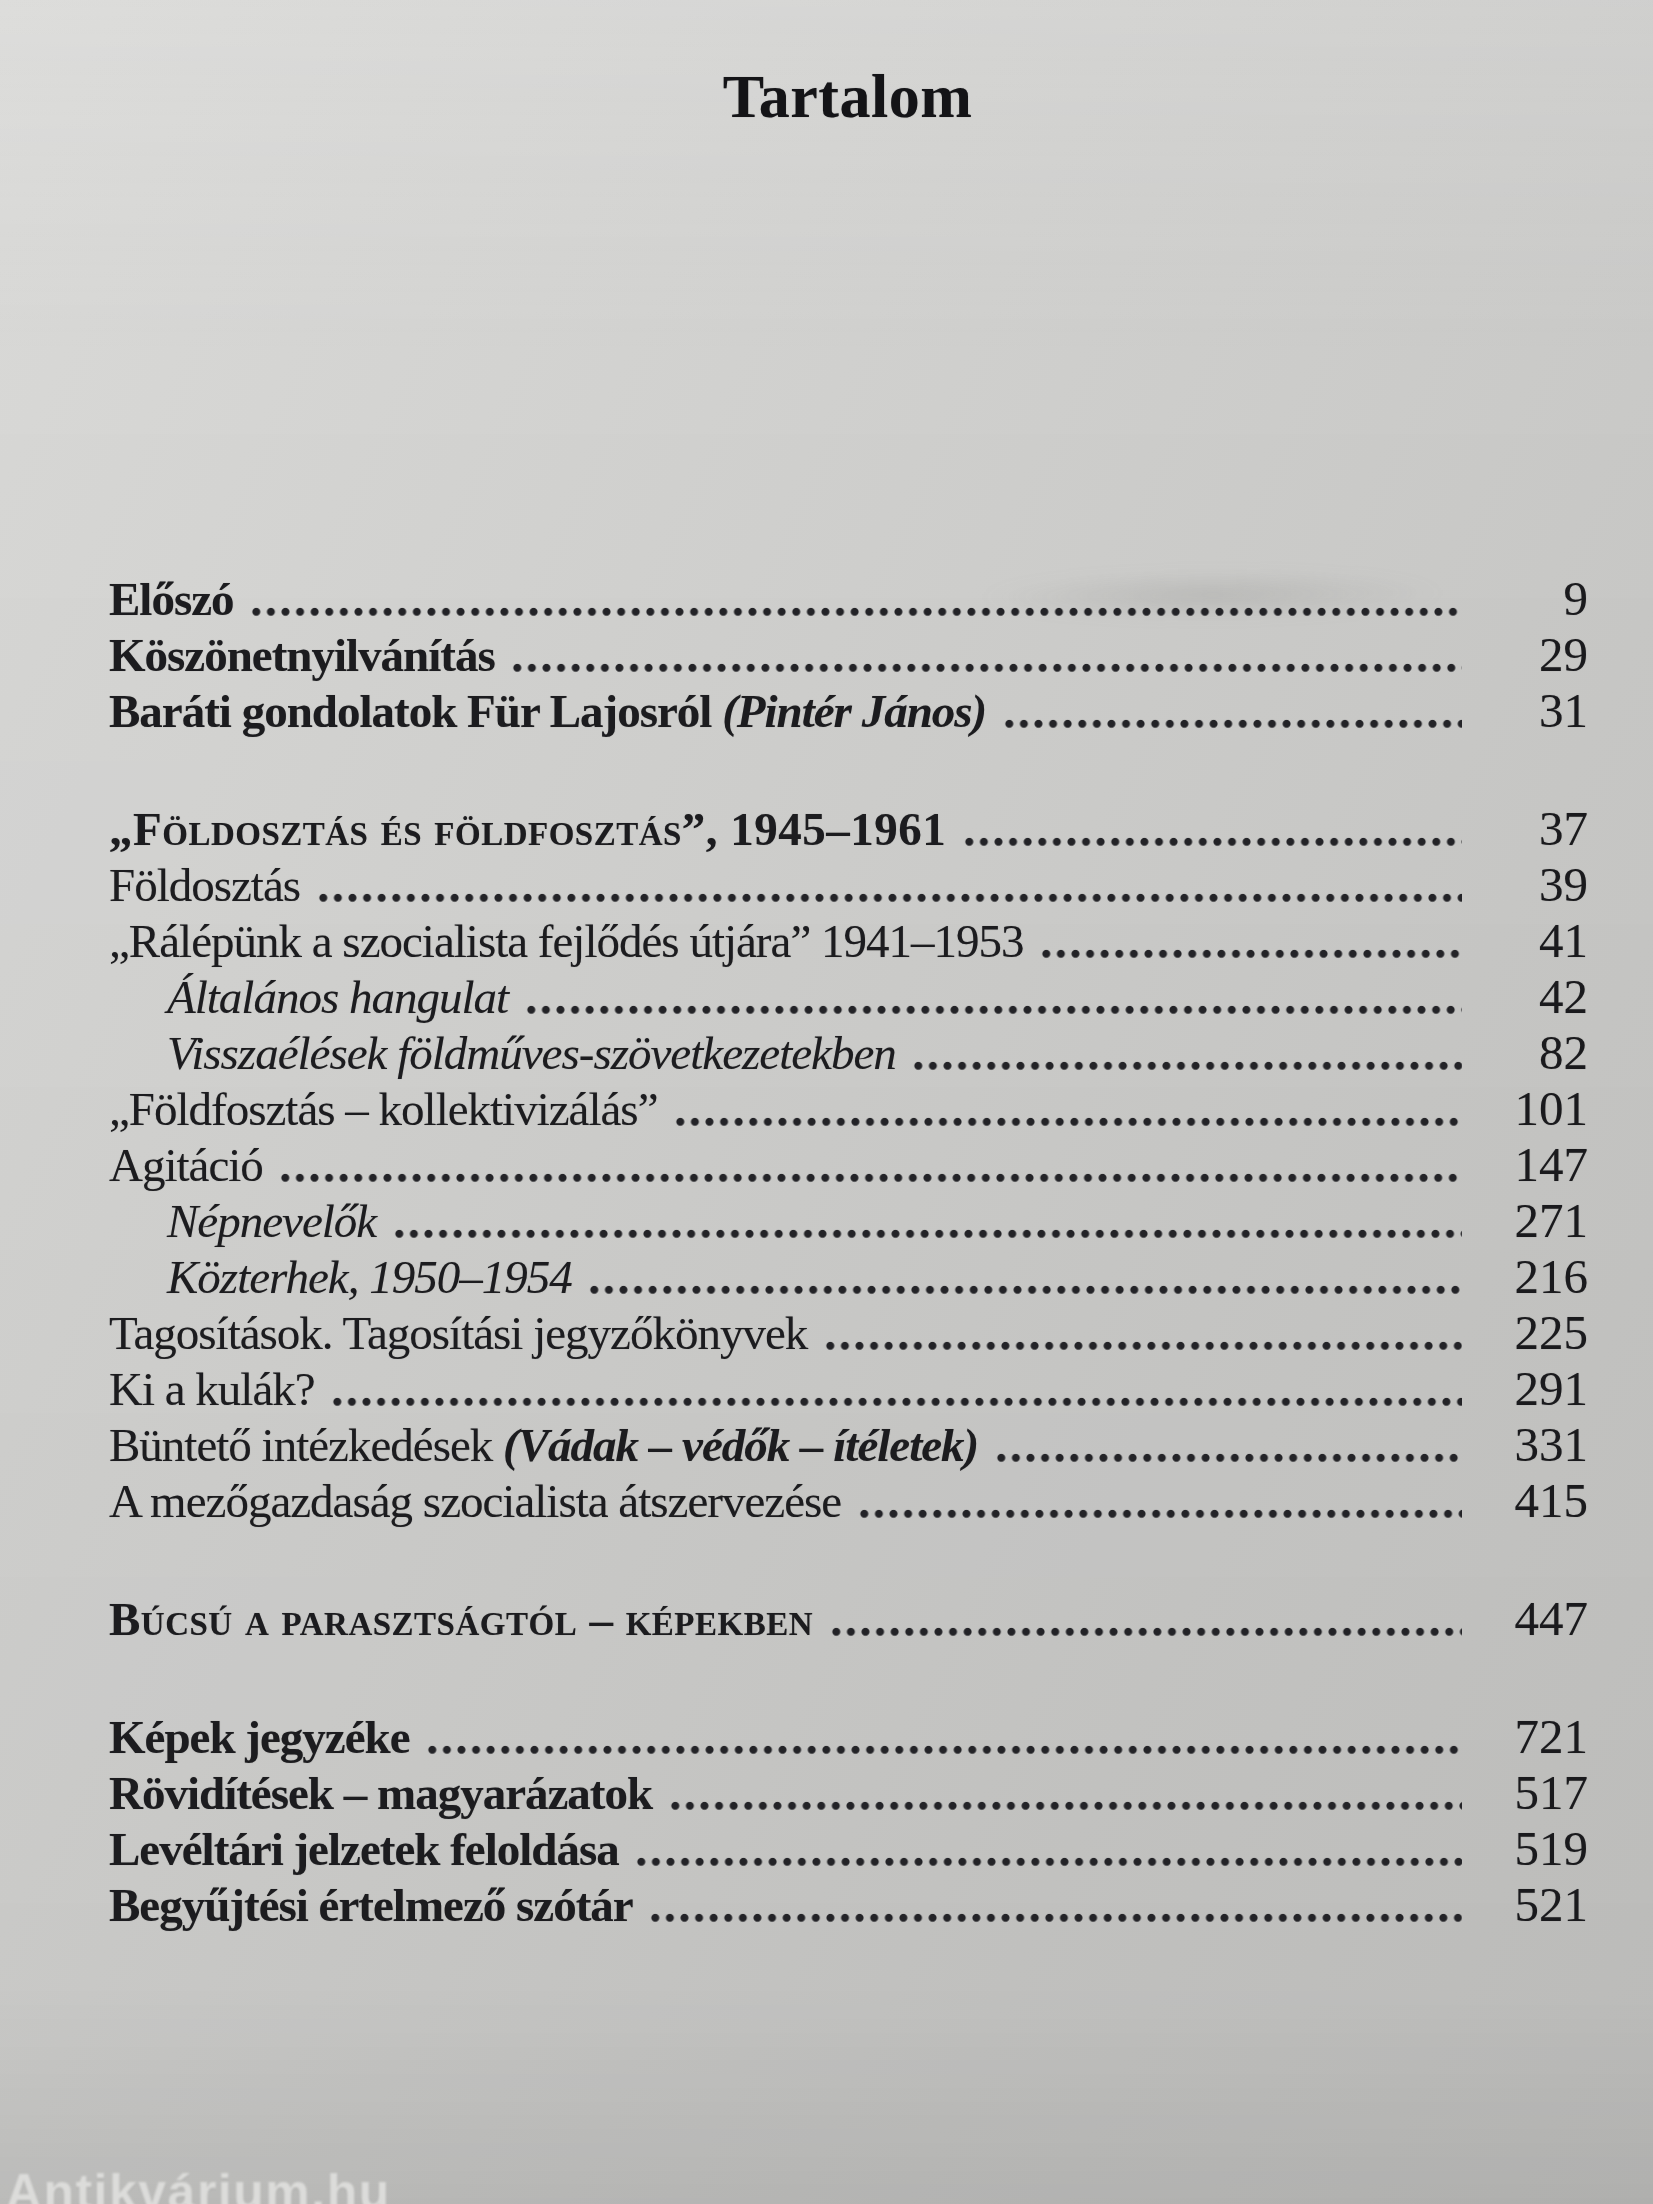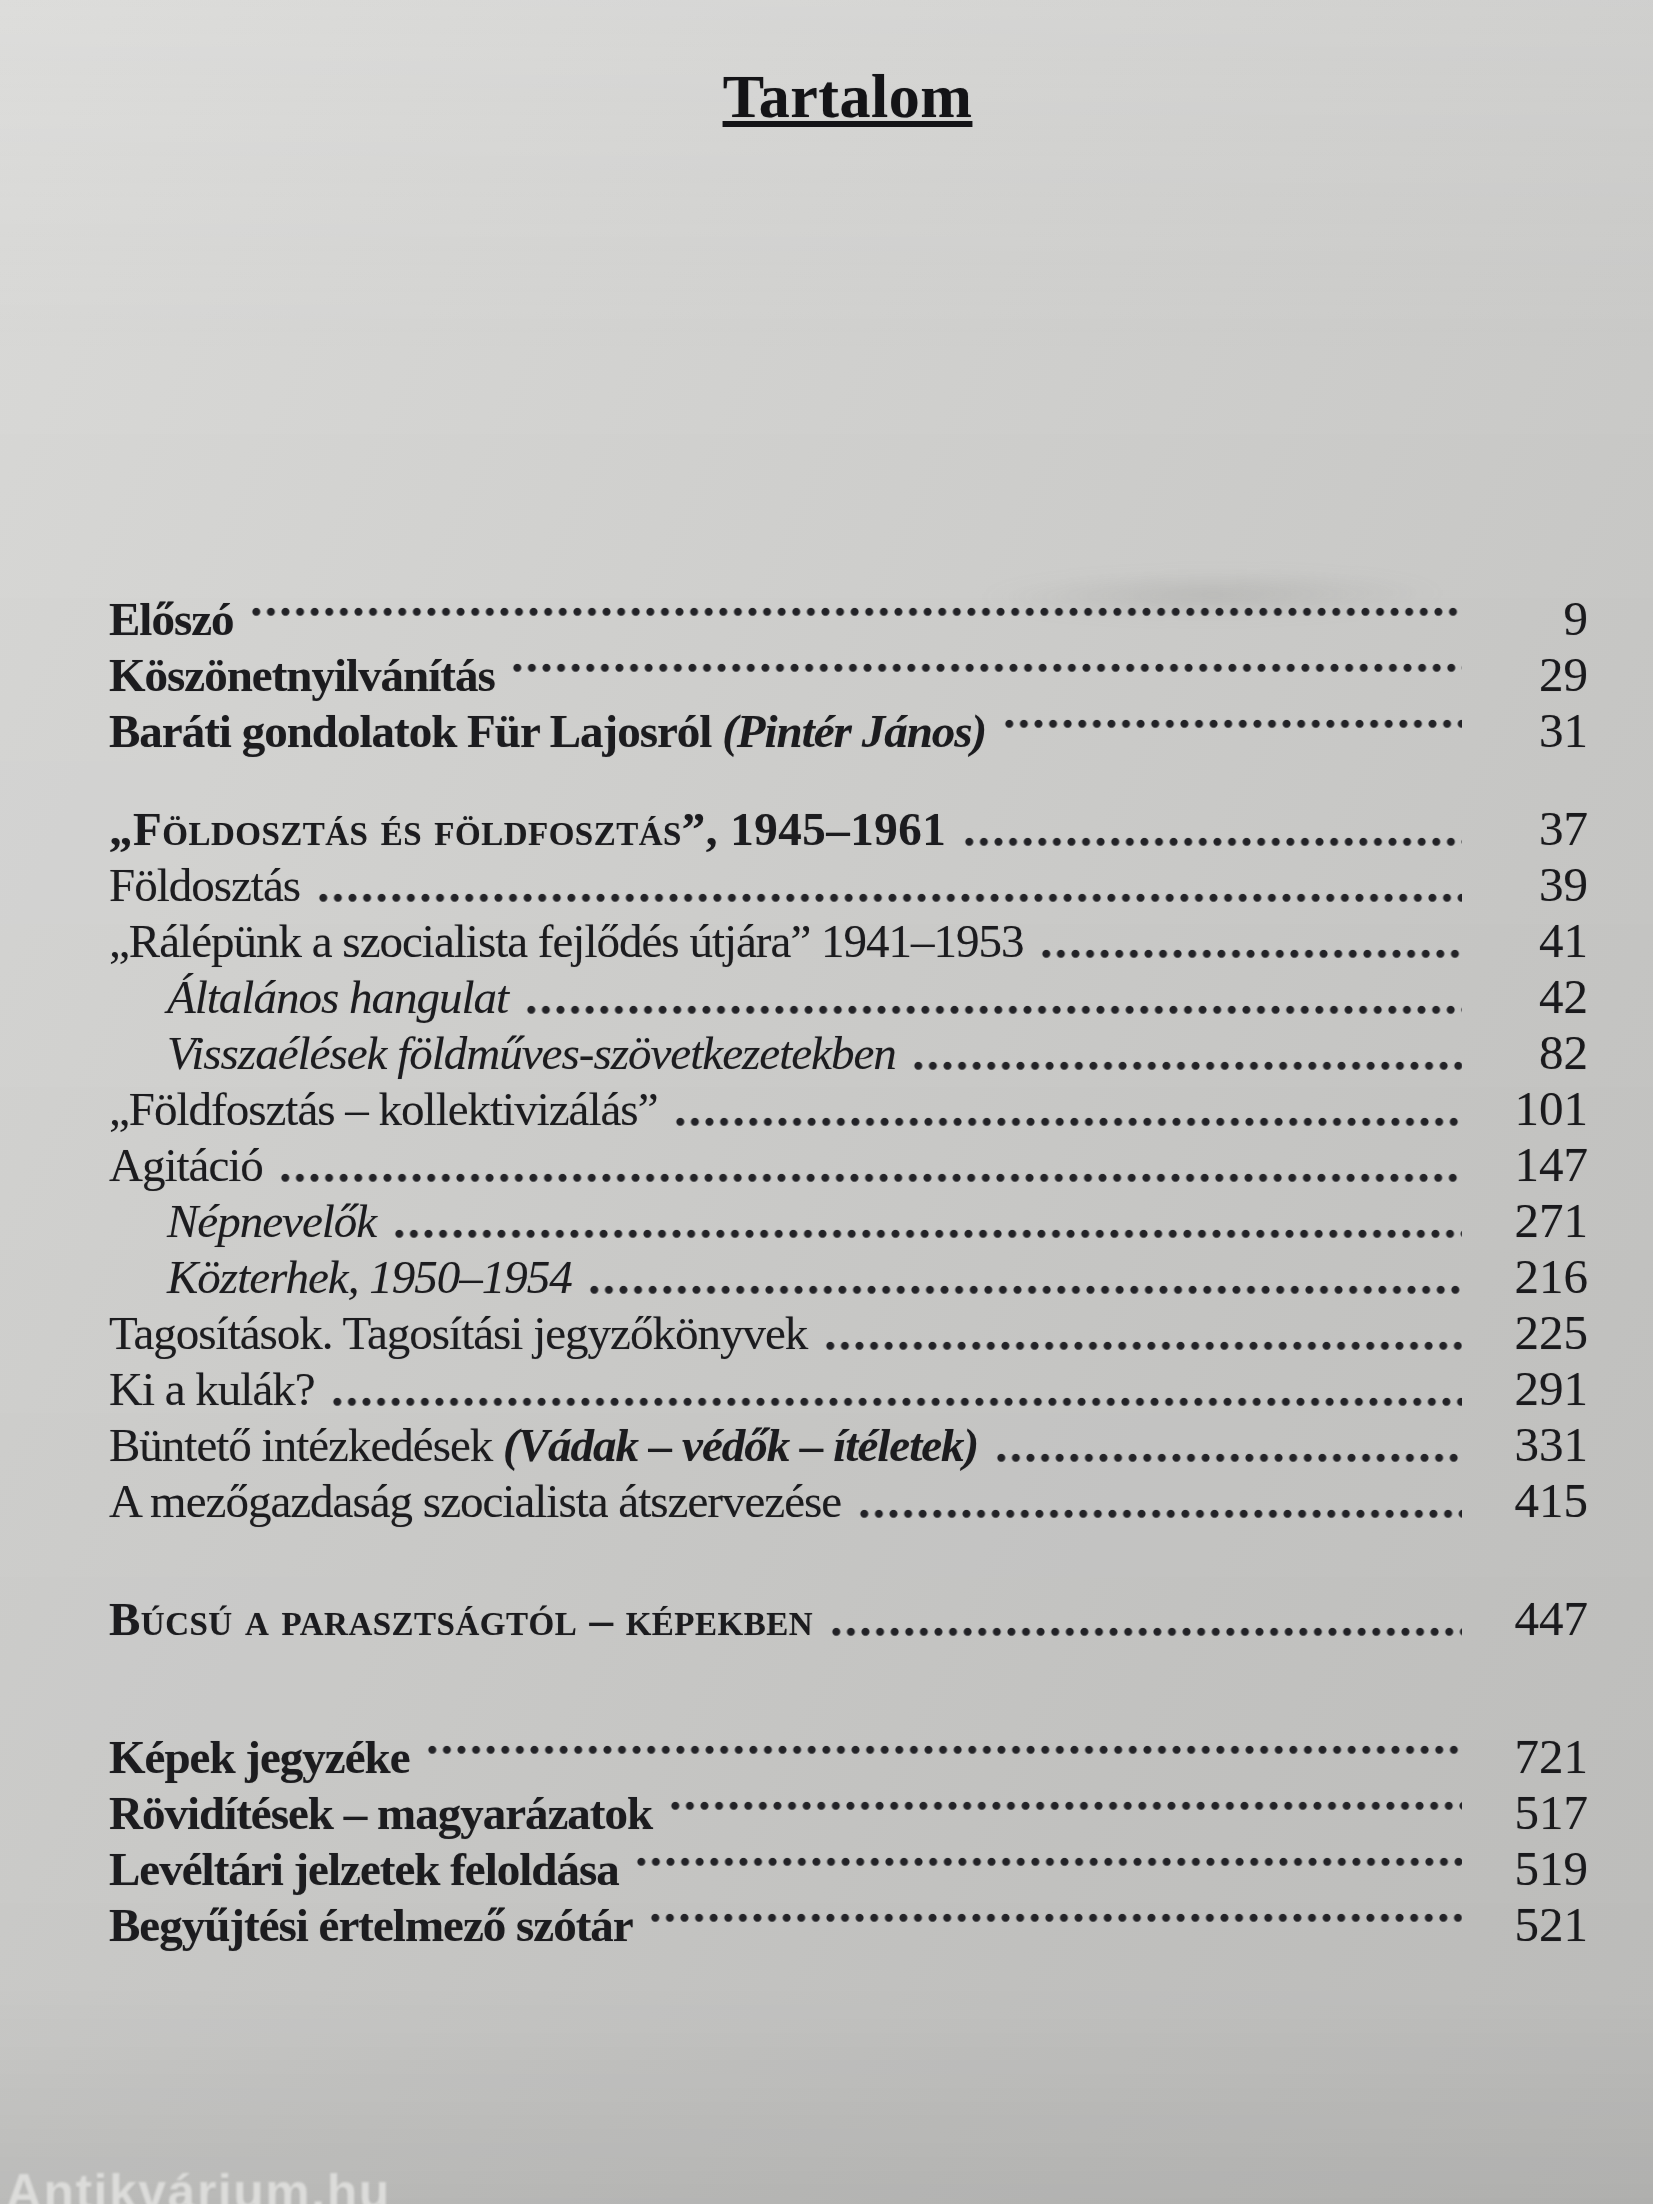"Tartalom" .page-title { text-decoration: underline -> none }
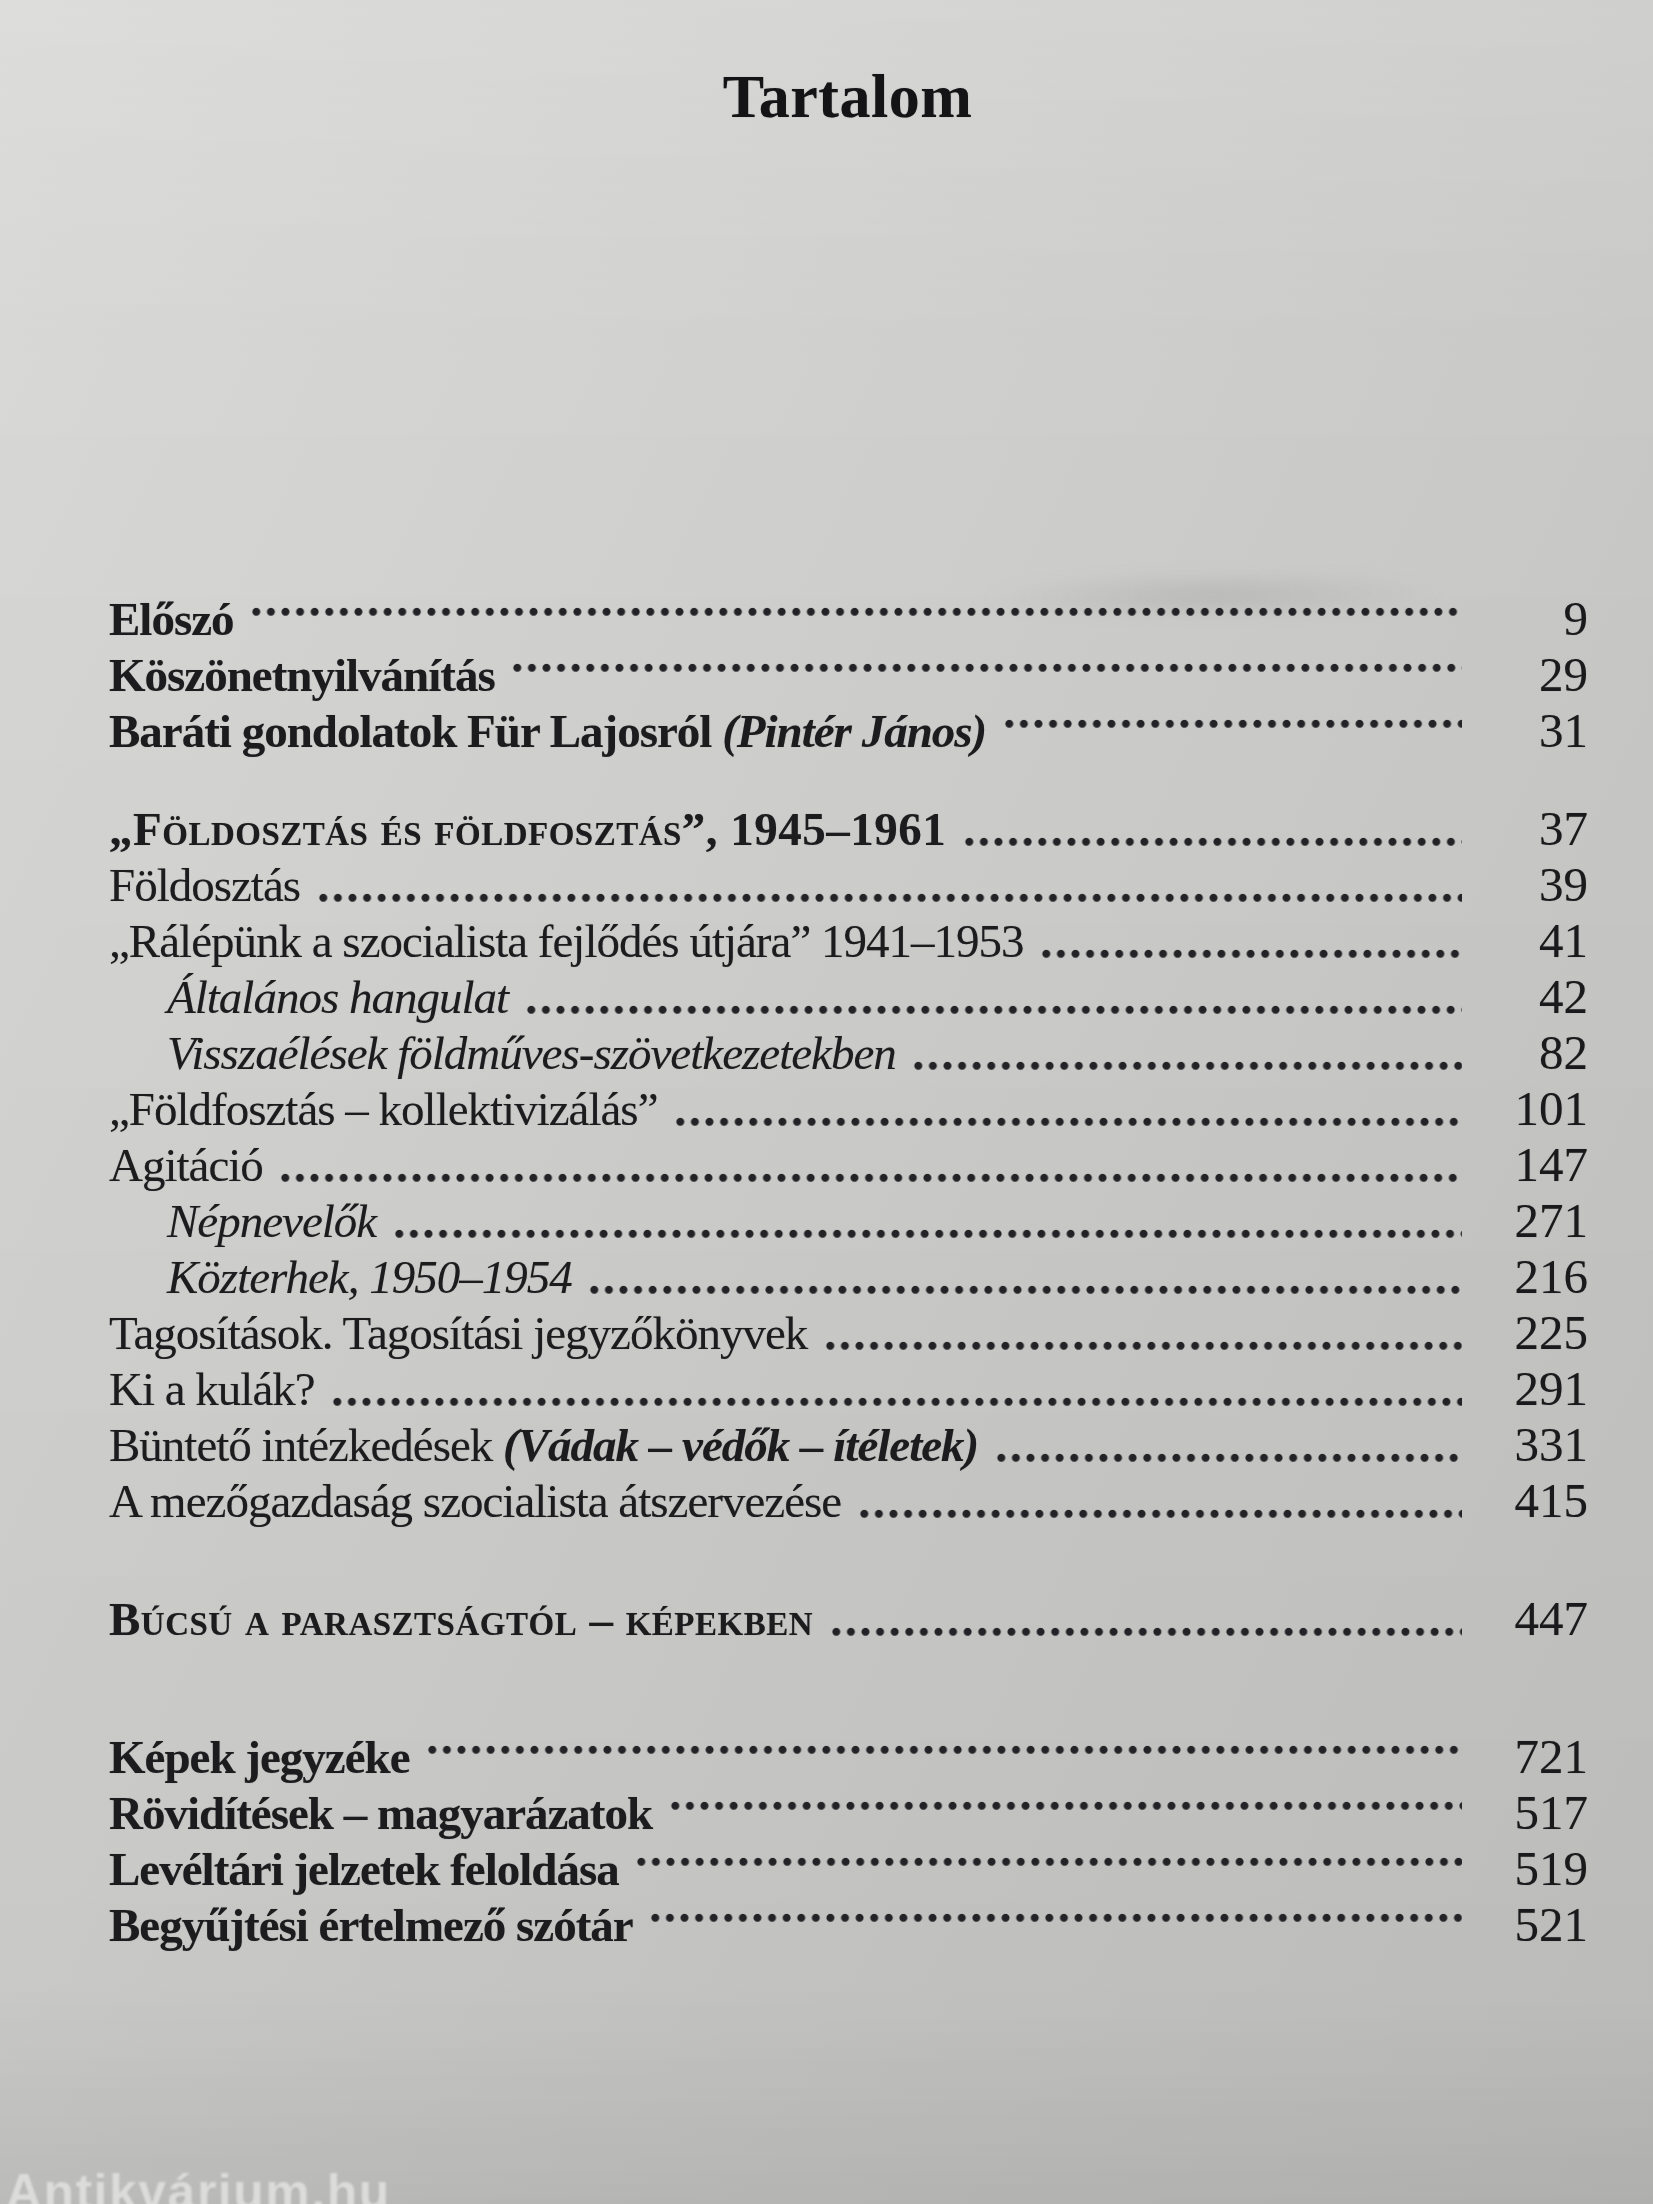"Előszó" .row.bold .label { margin-top: 20px -> none }
